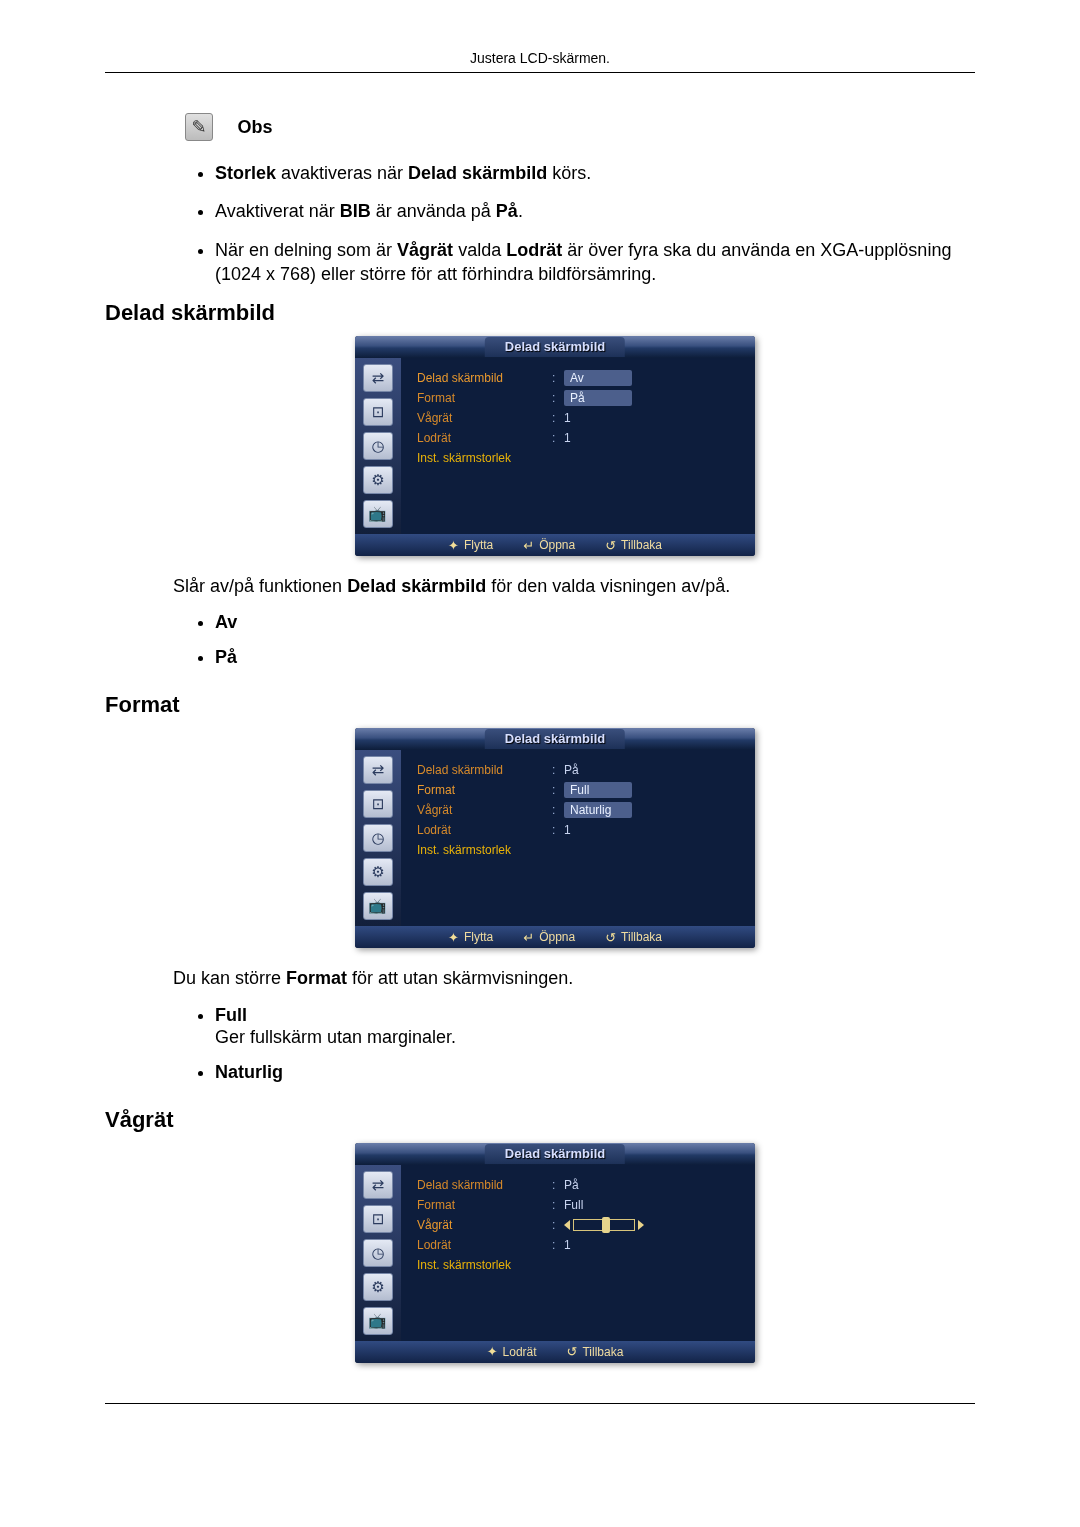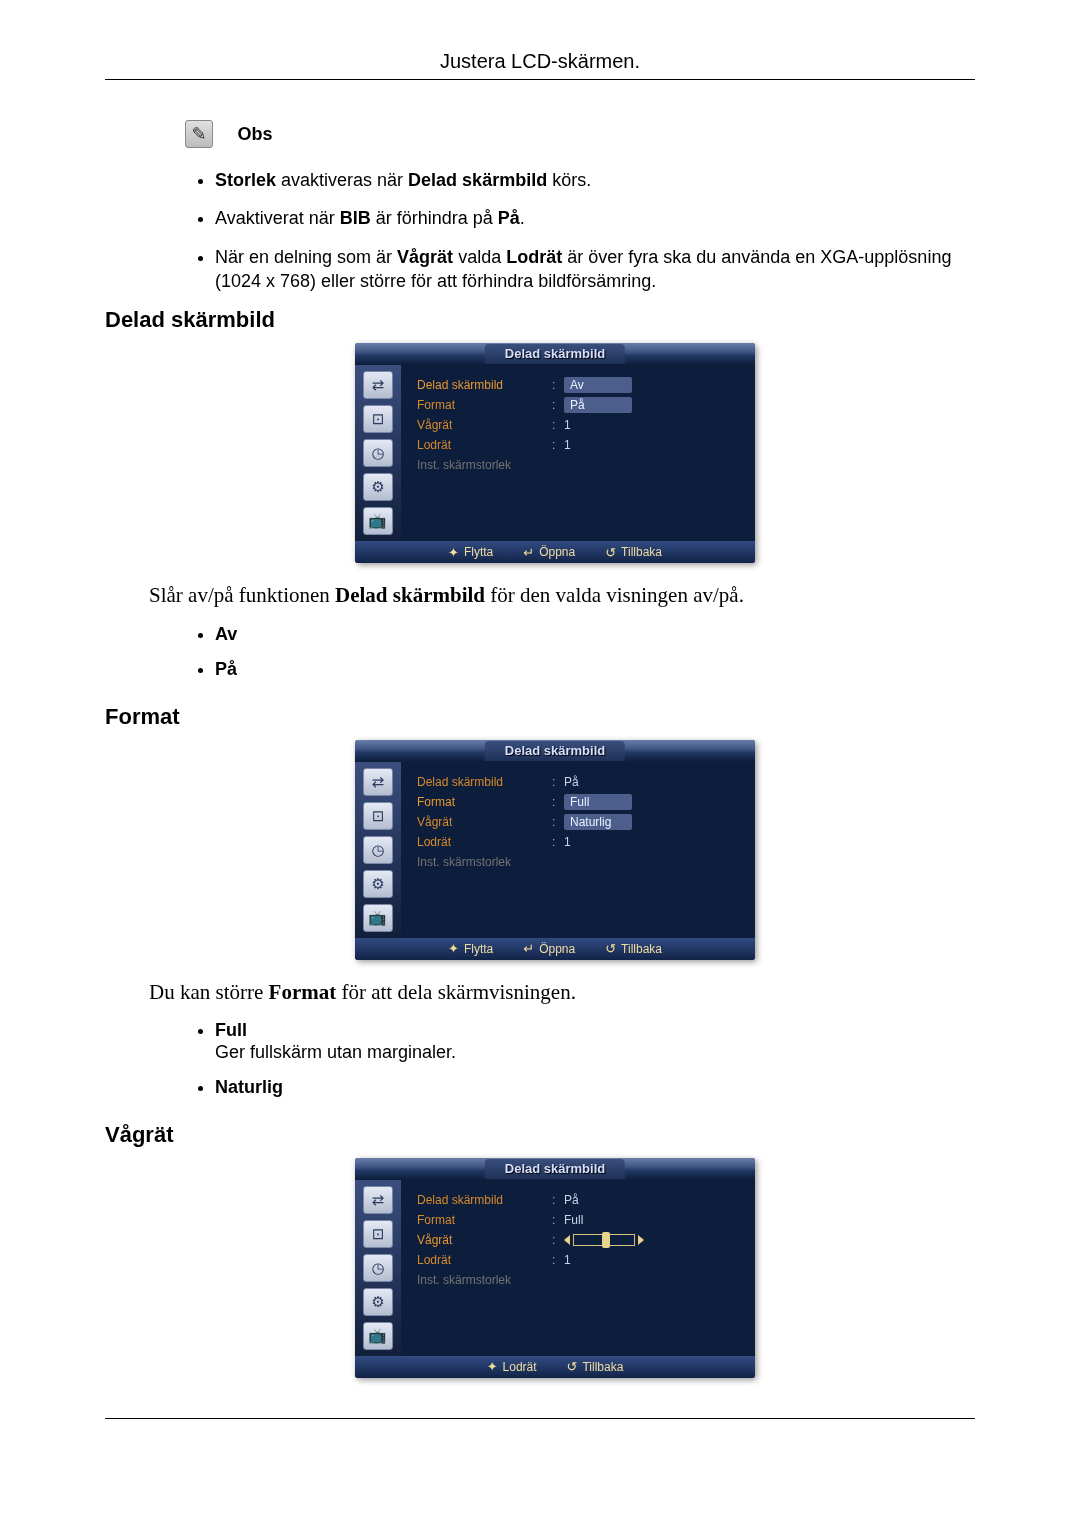"Justera LCD-skärmen." .header-title { font-size: 20px -> 14px }
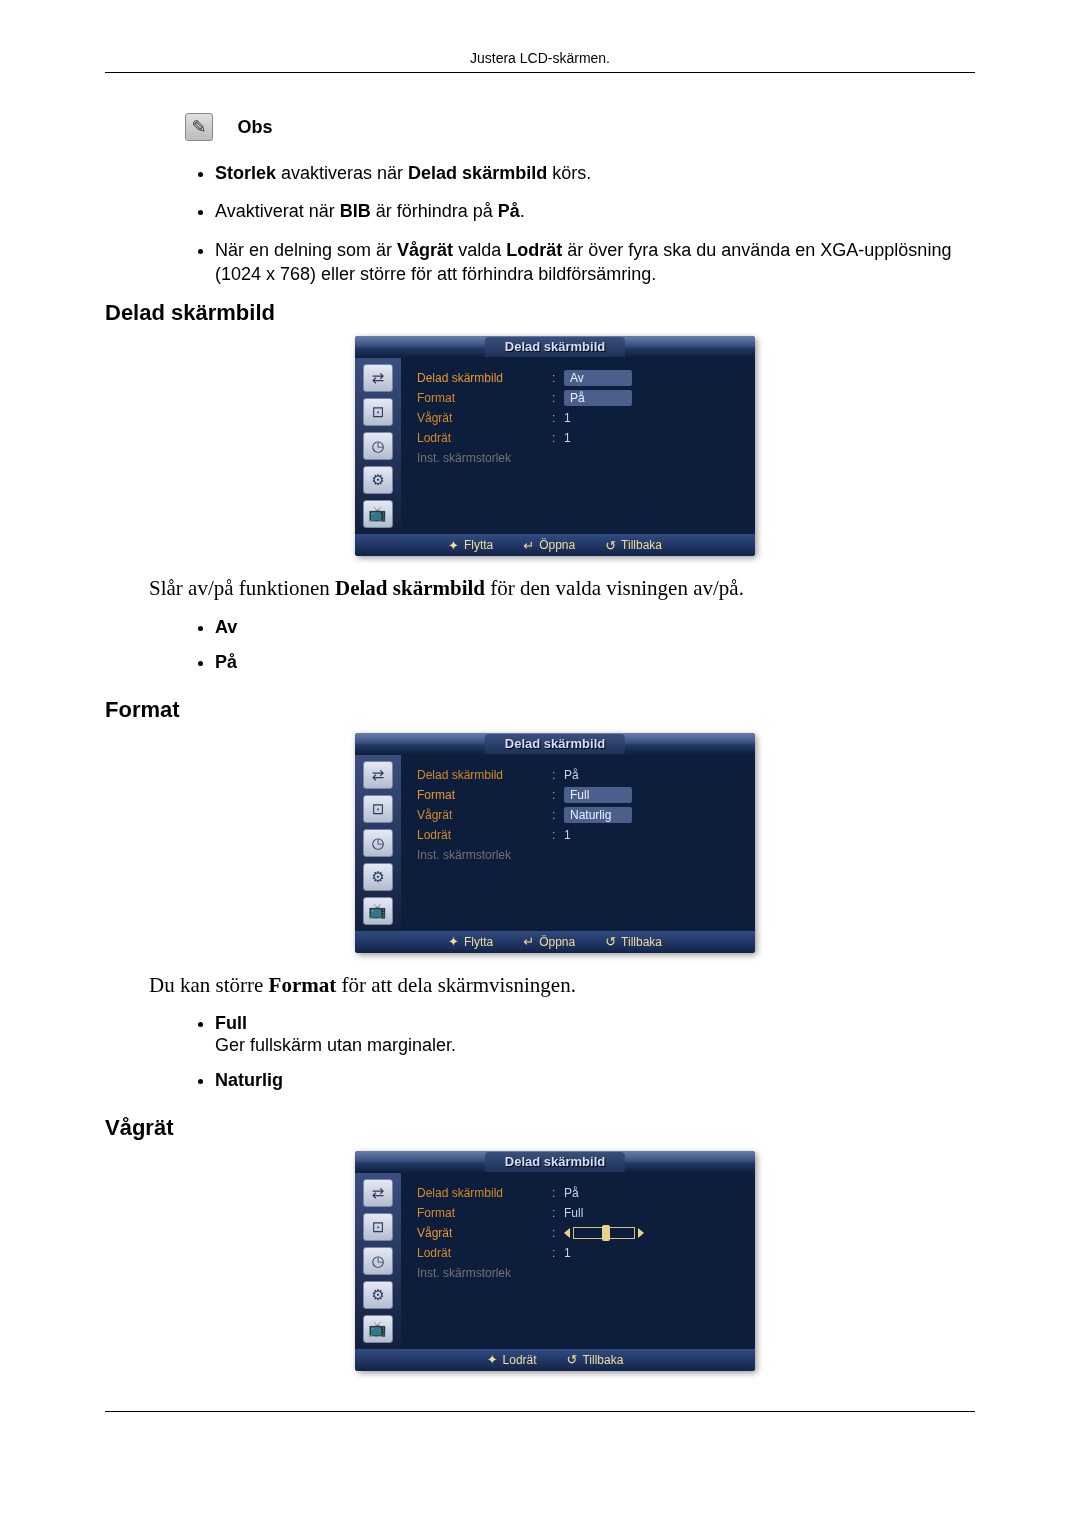"är förhindra på" span { text: förhindra -> använda }
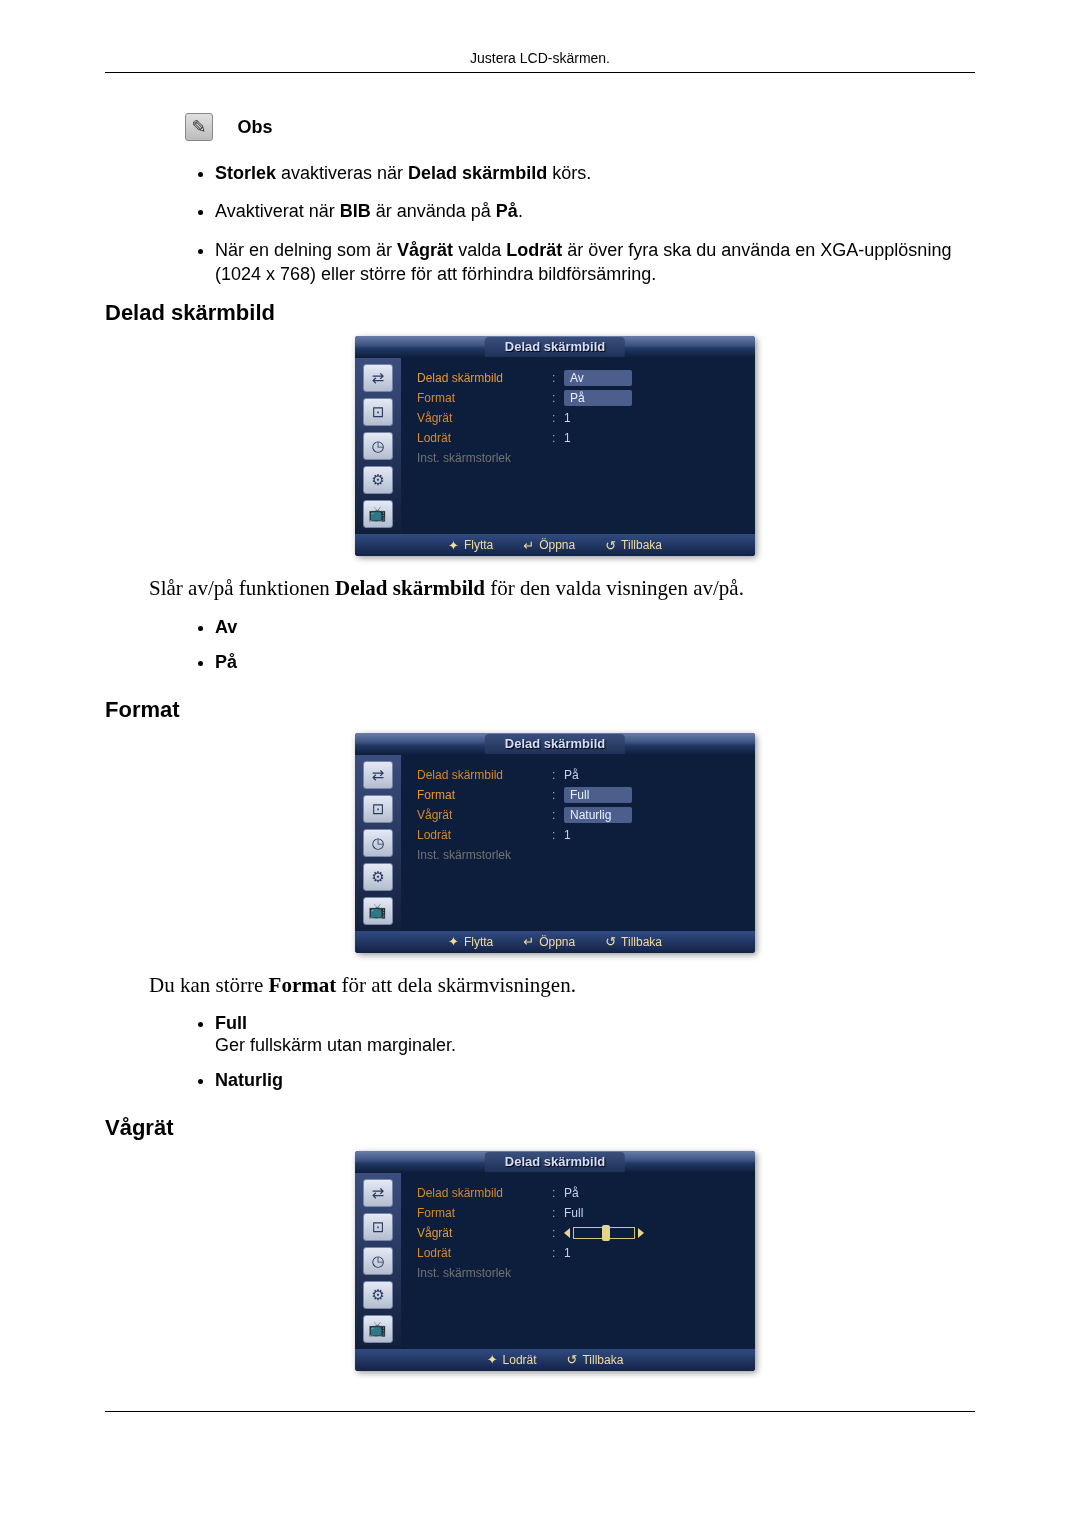"Inst. skärmstorlek" .osd-lbl.dim { color: #737373 -> #eab308 }
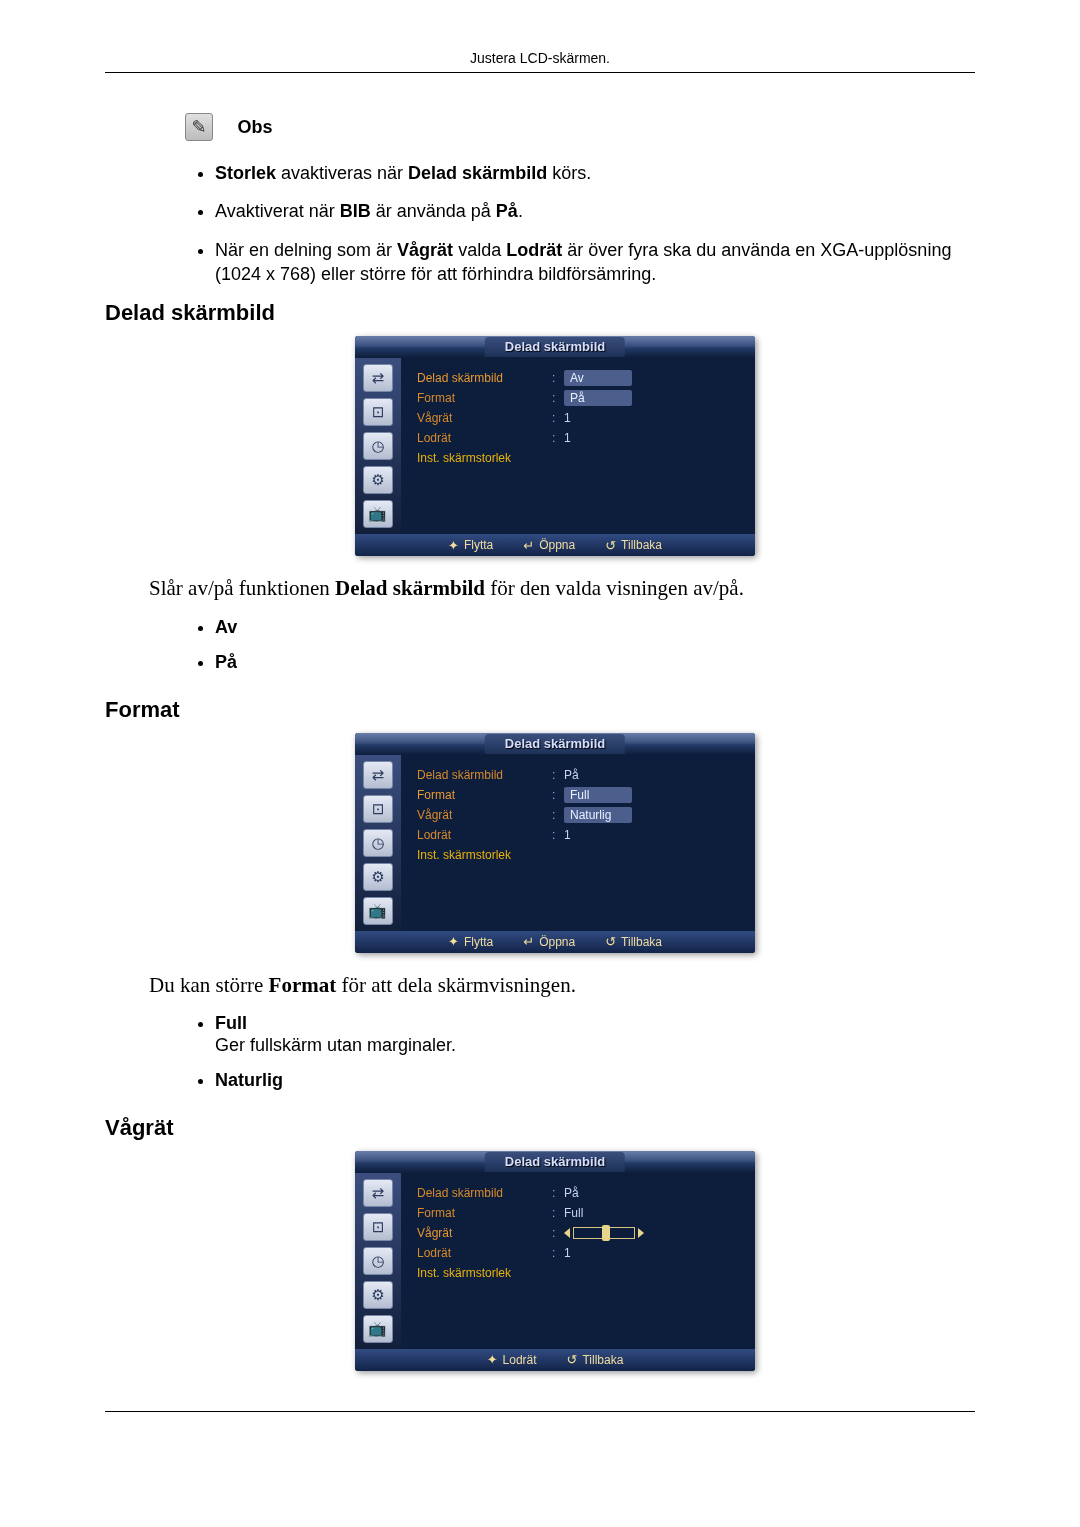"Slår av/på funktionen Delad skärmbild" .desc { font-family: Liberation Serif, serif -> none; font-size: 21px -> 18px; margin: 8px 0 8px 44px -> 8px 0 8px 68px }
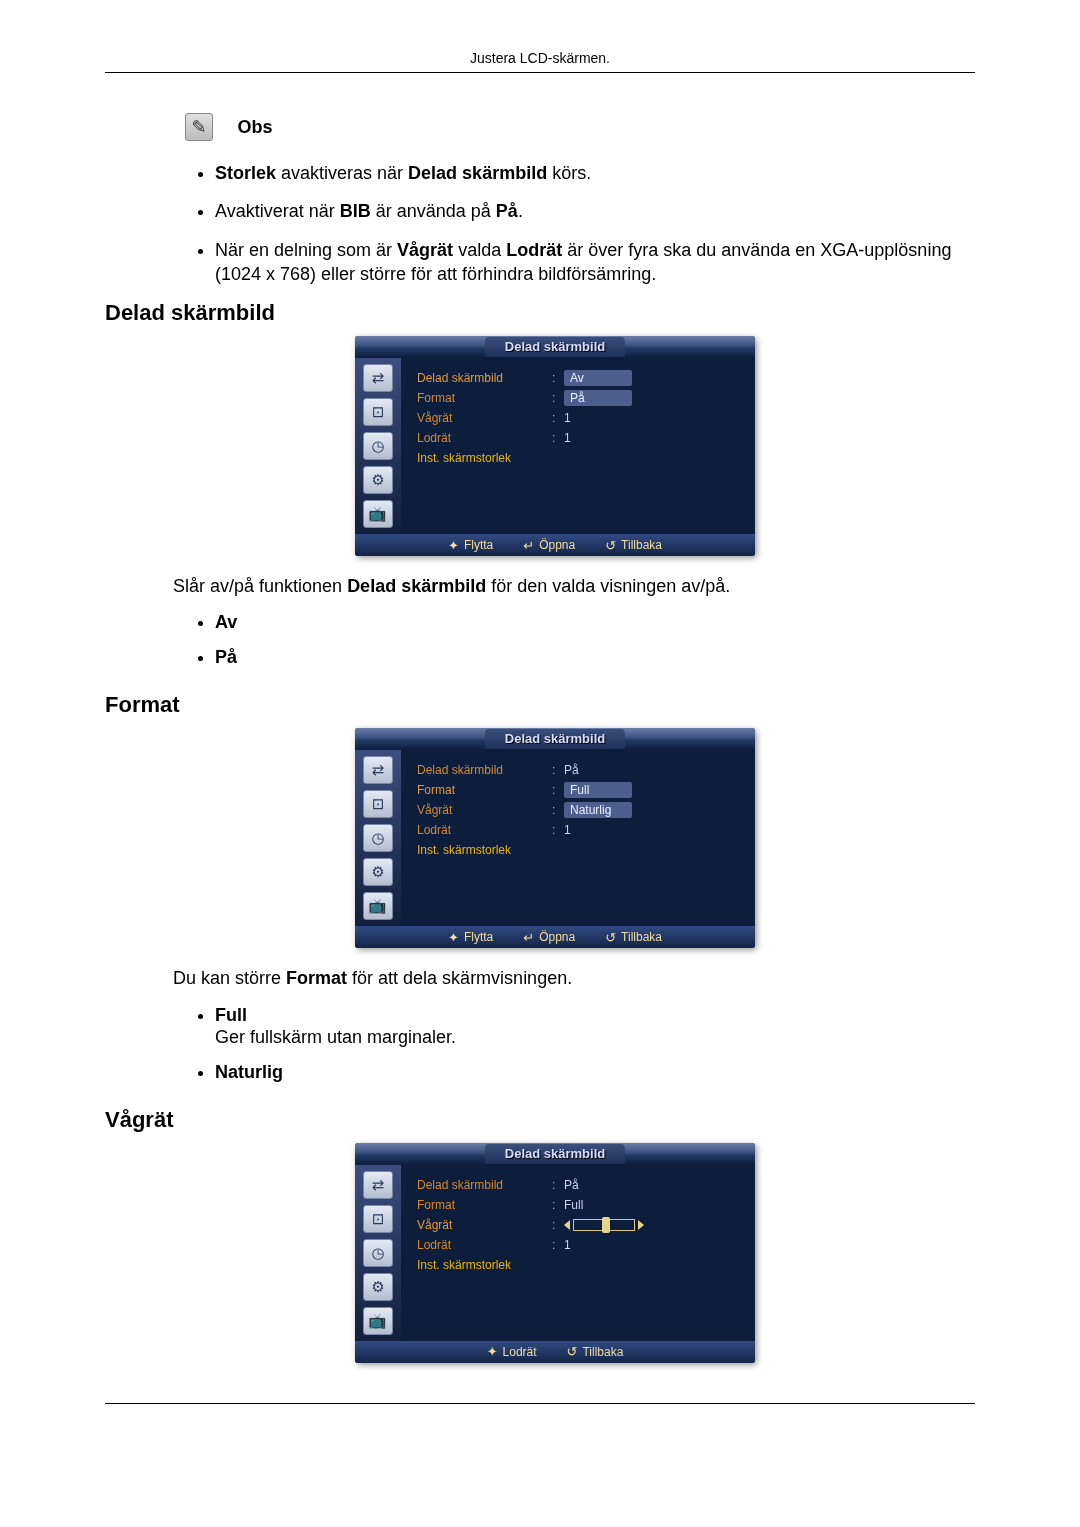"för att dela skärmvisningen." span { text: dela -> utan }
